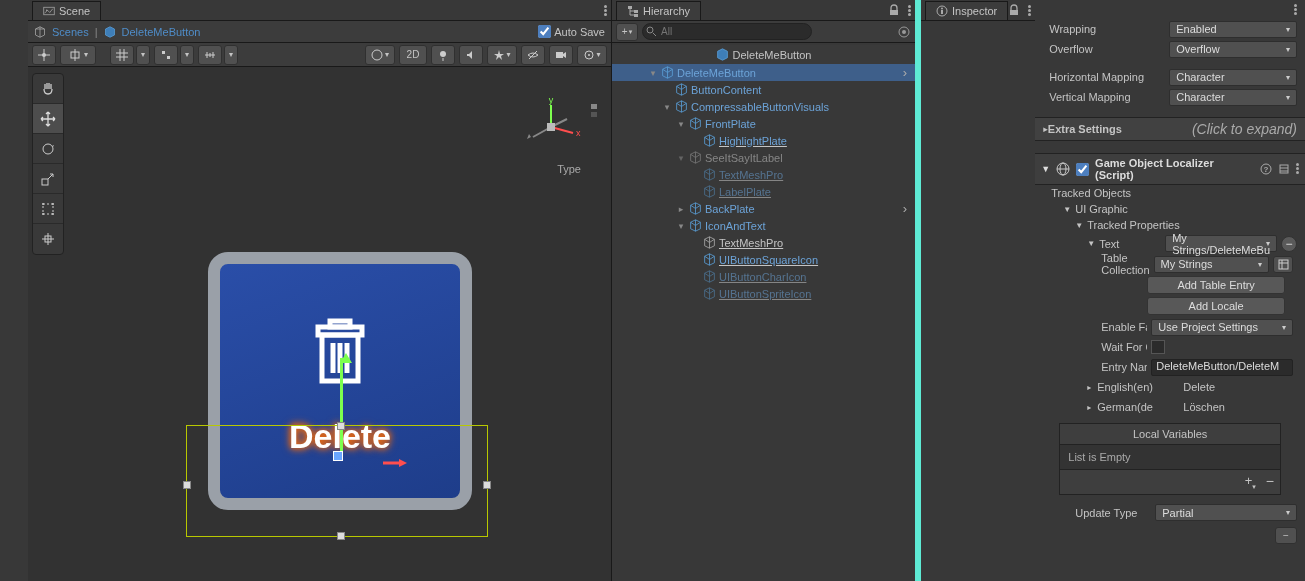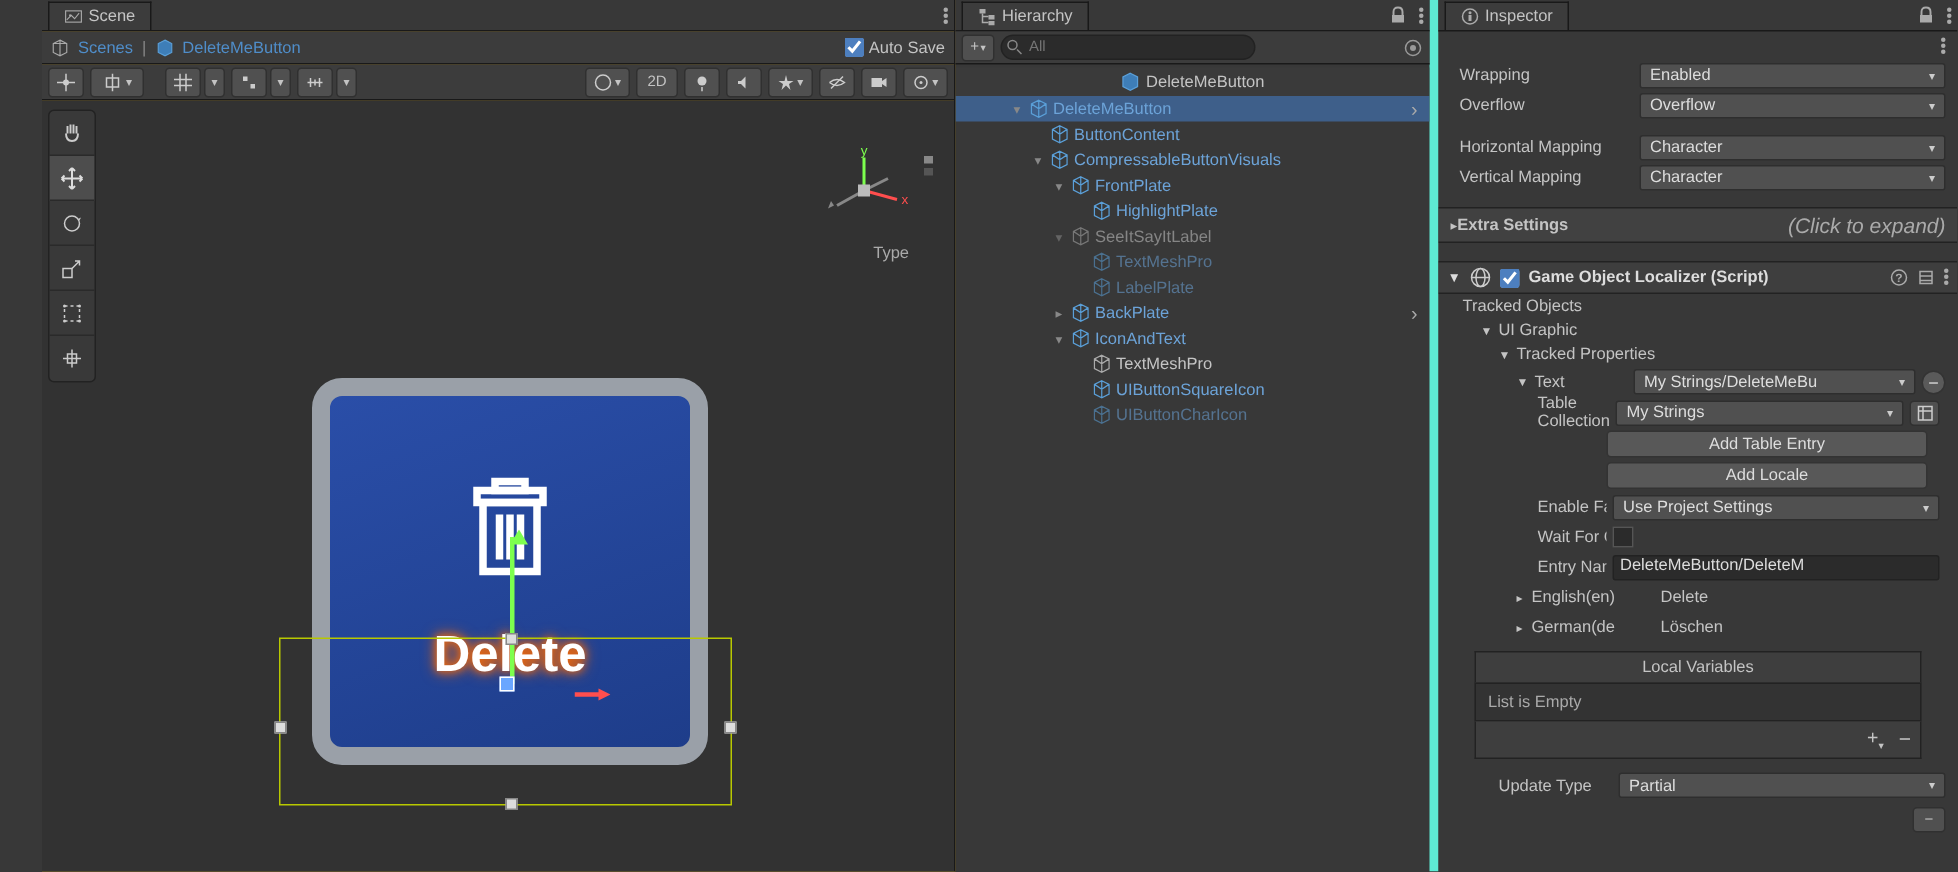"Inspector" .inspector-panel { flex-direction: column -> row }
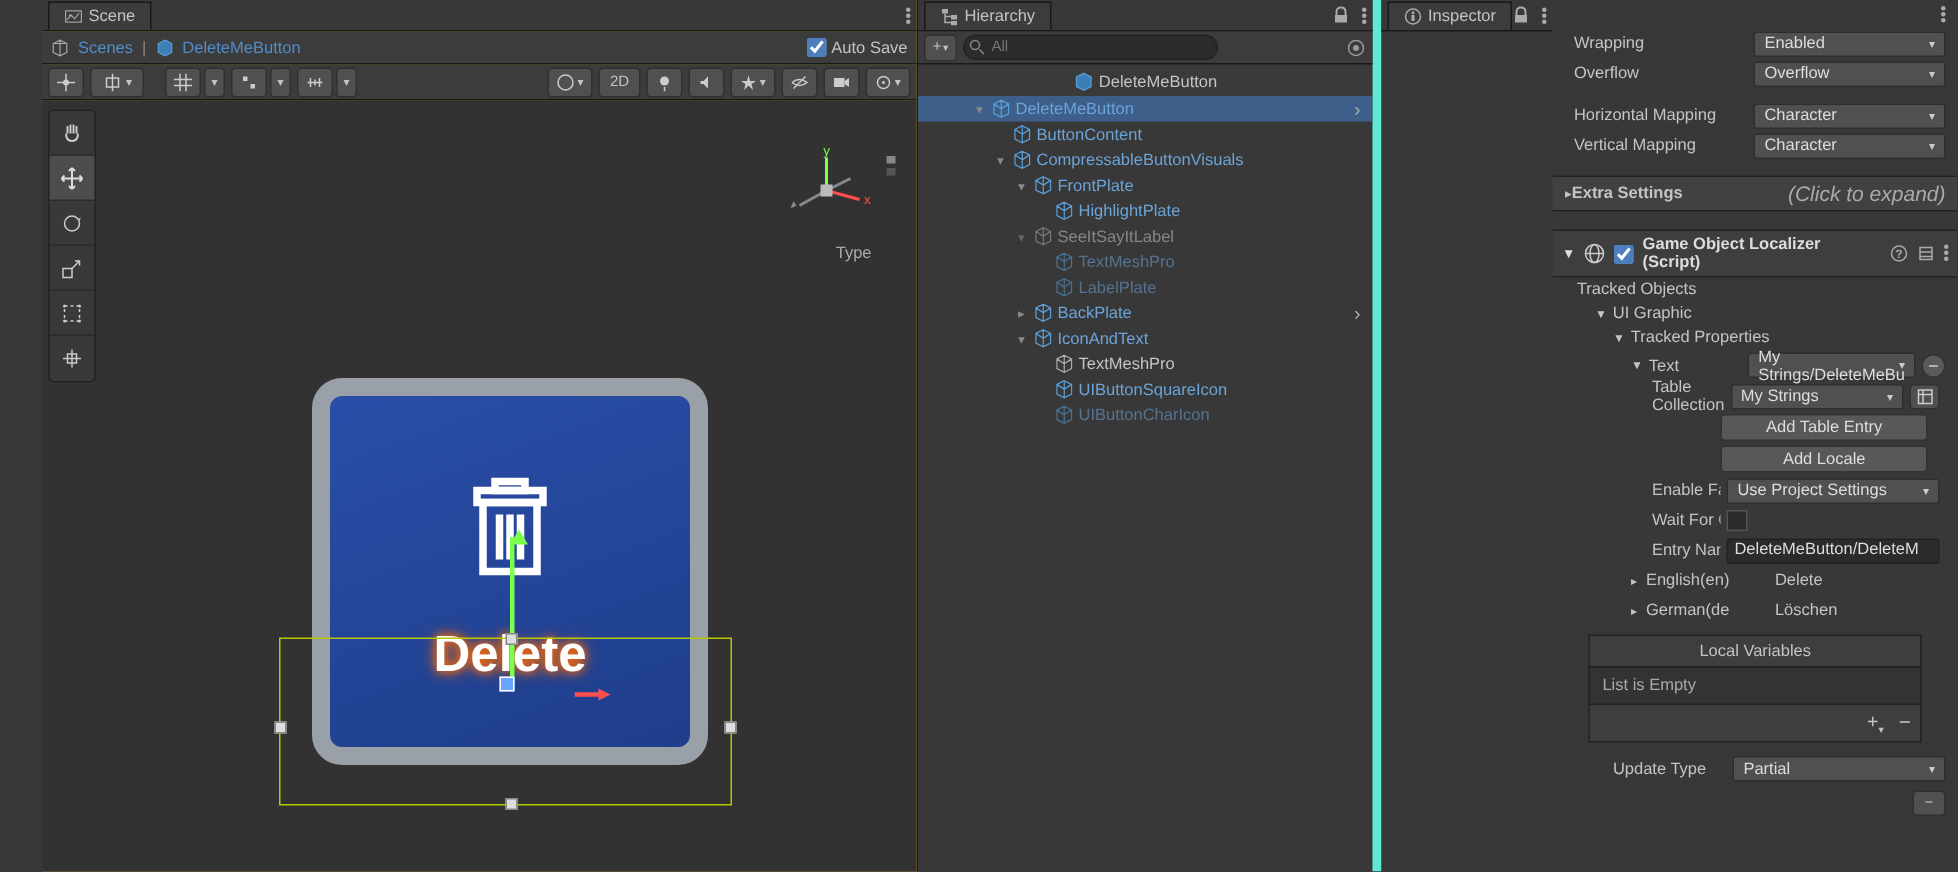"HighlightPlate" .indent-4 { text-decoration: none -> underline }
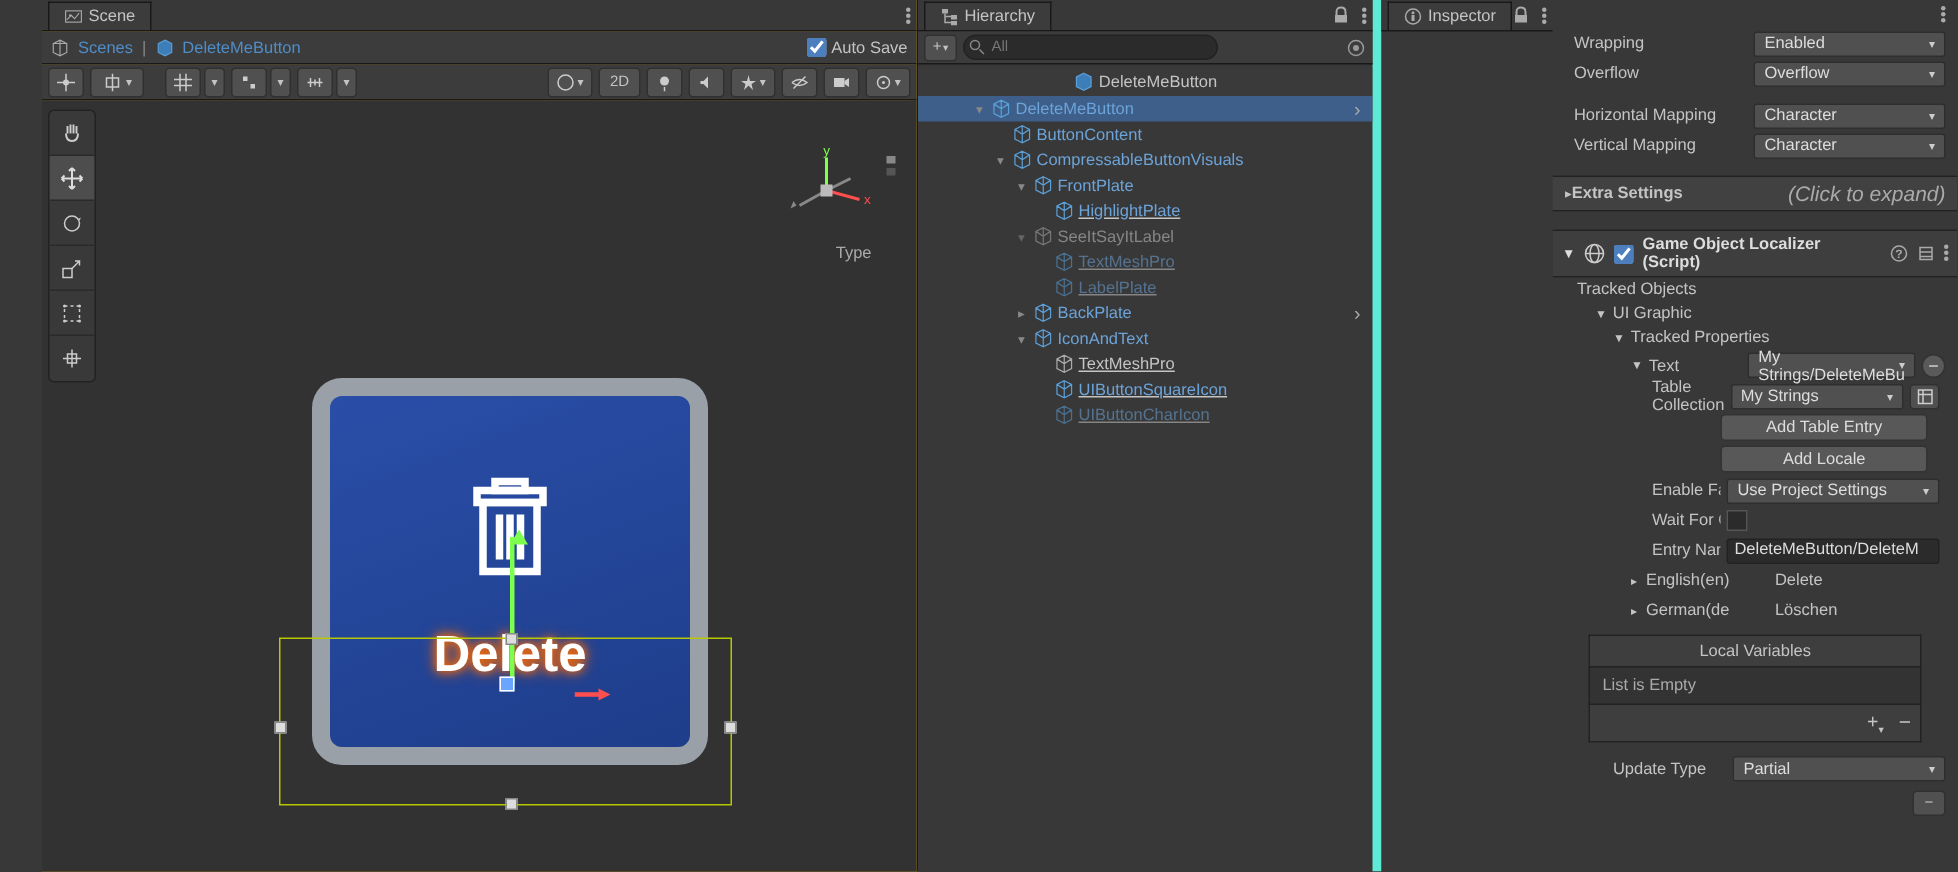"UIButtonSpriteIcon" div.tree-row { html: none -> <div> <span></span> <svg> <path></path> </svg> <span>UIButtonSpriteIcon</span> </div> }
